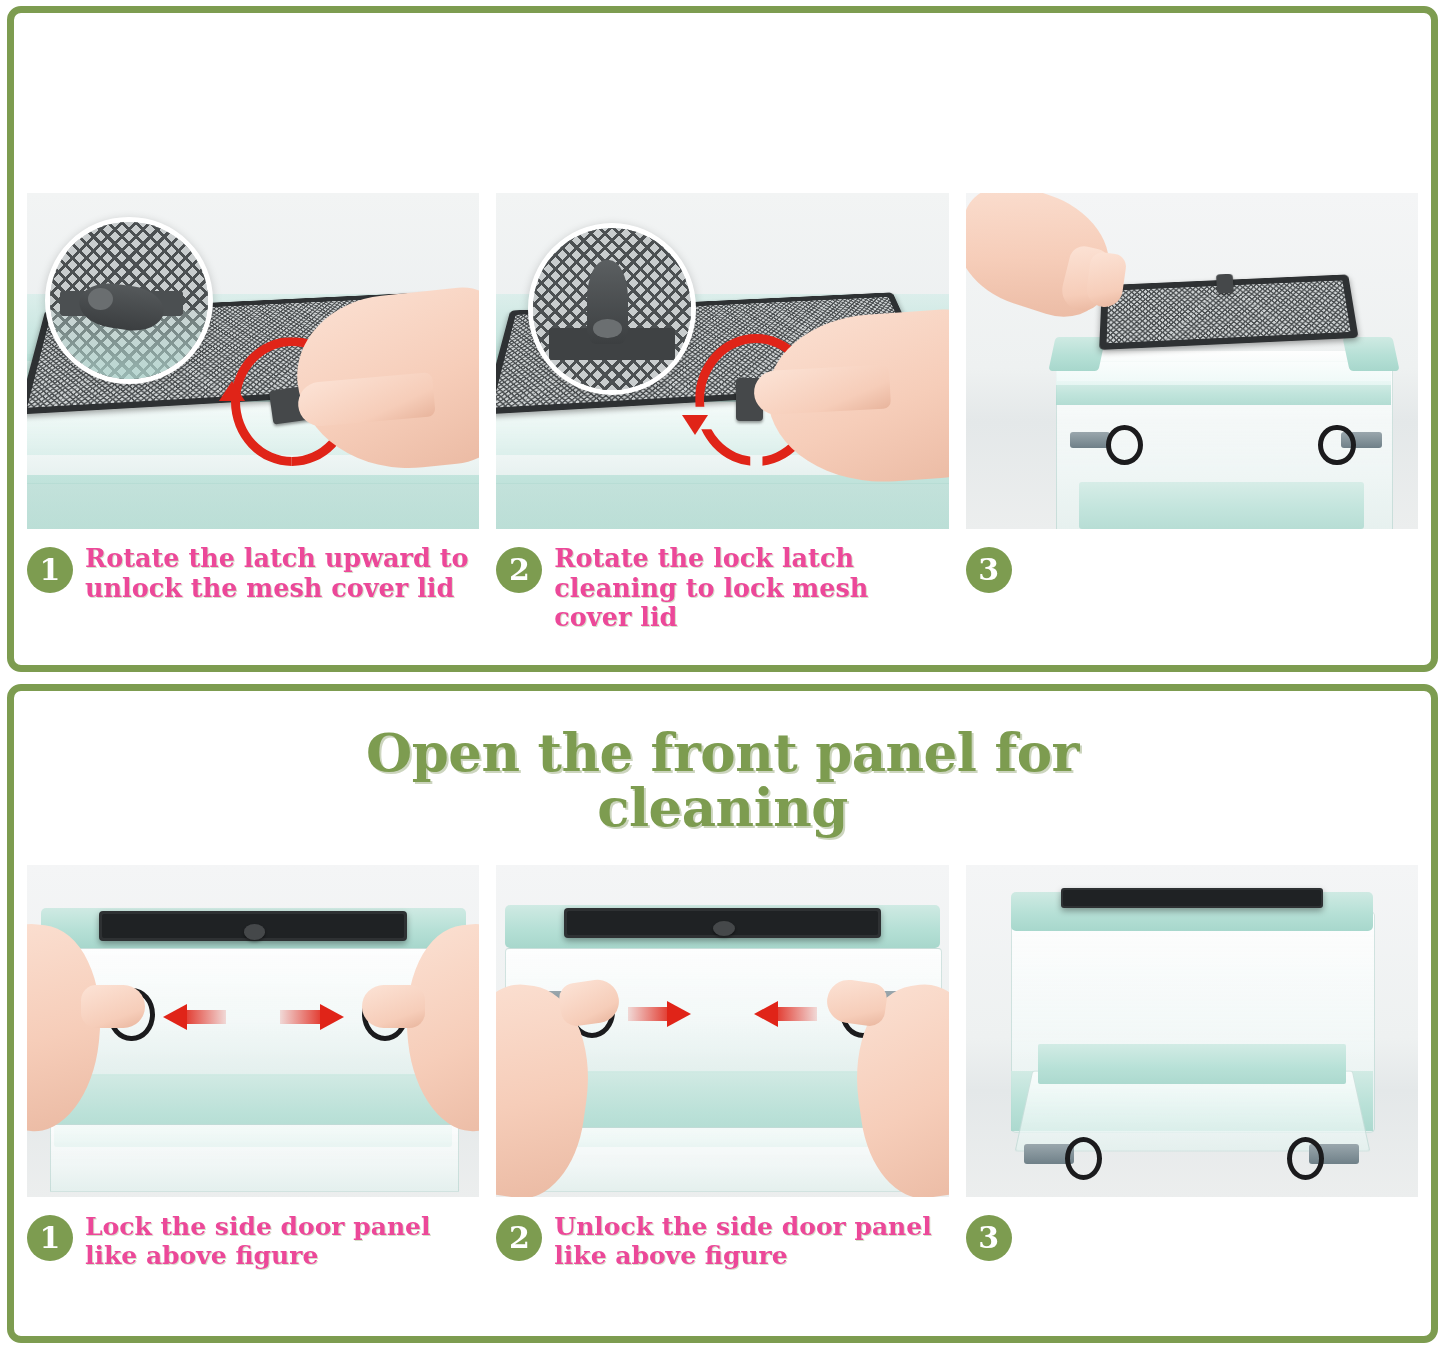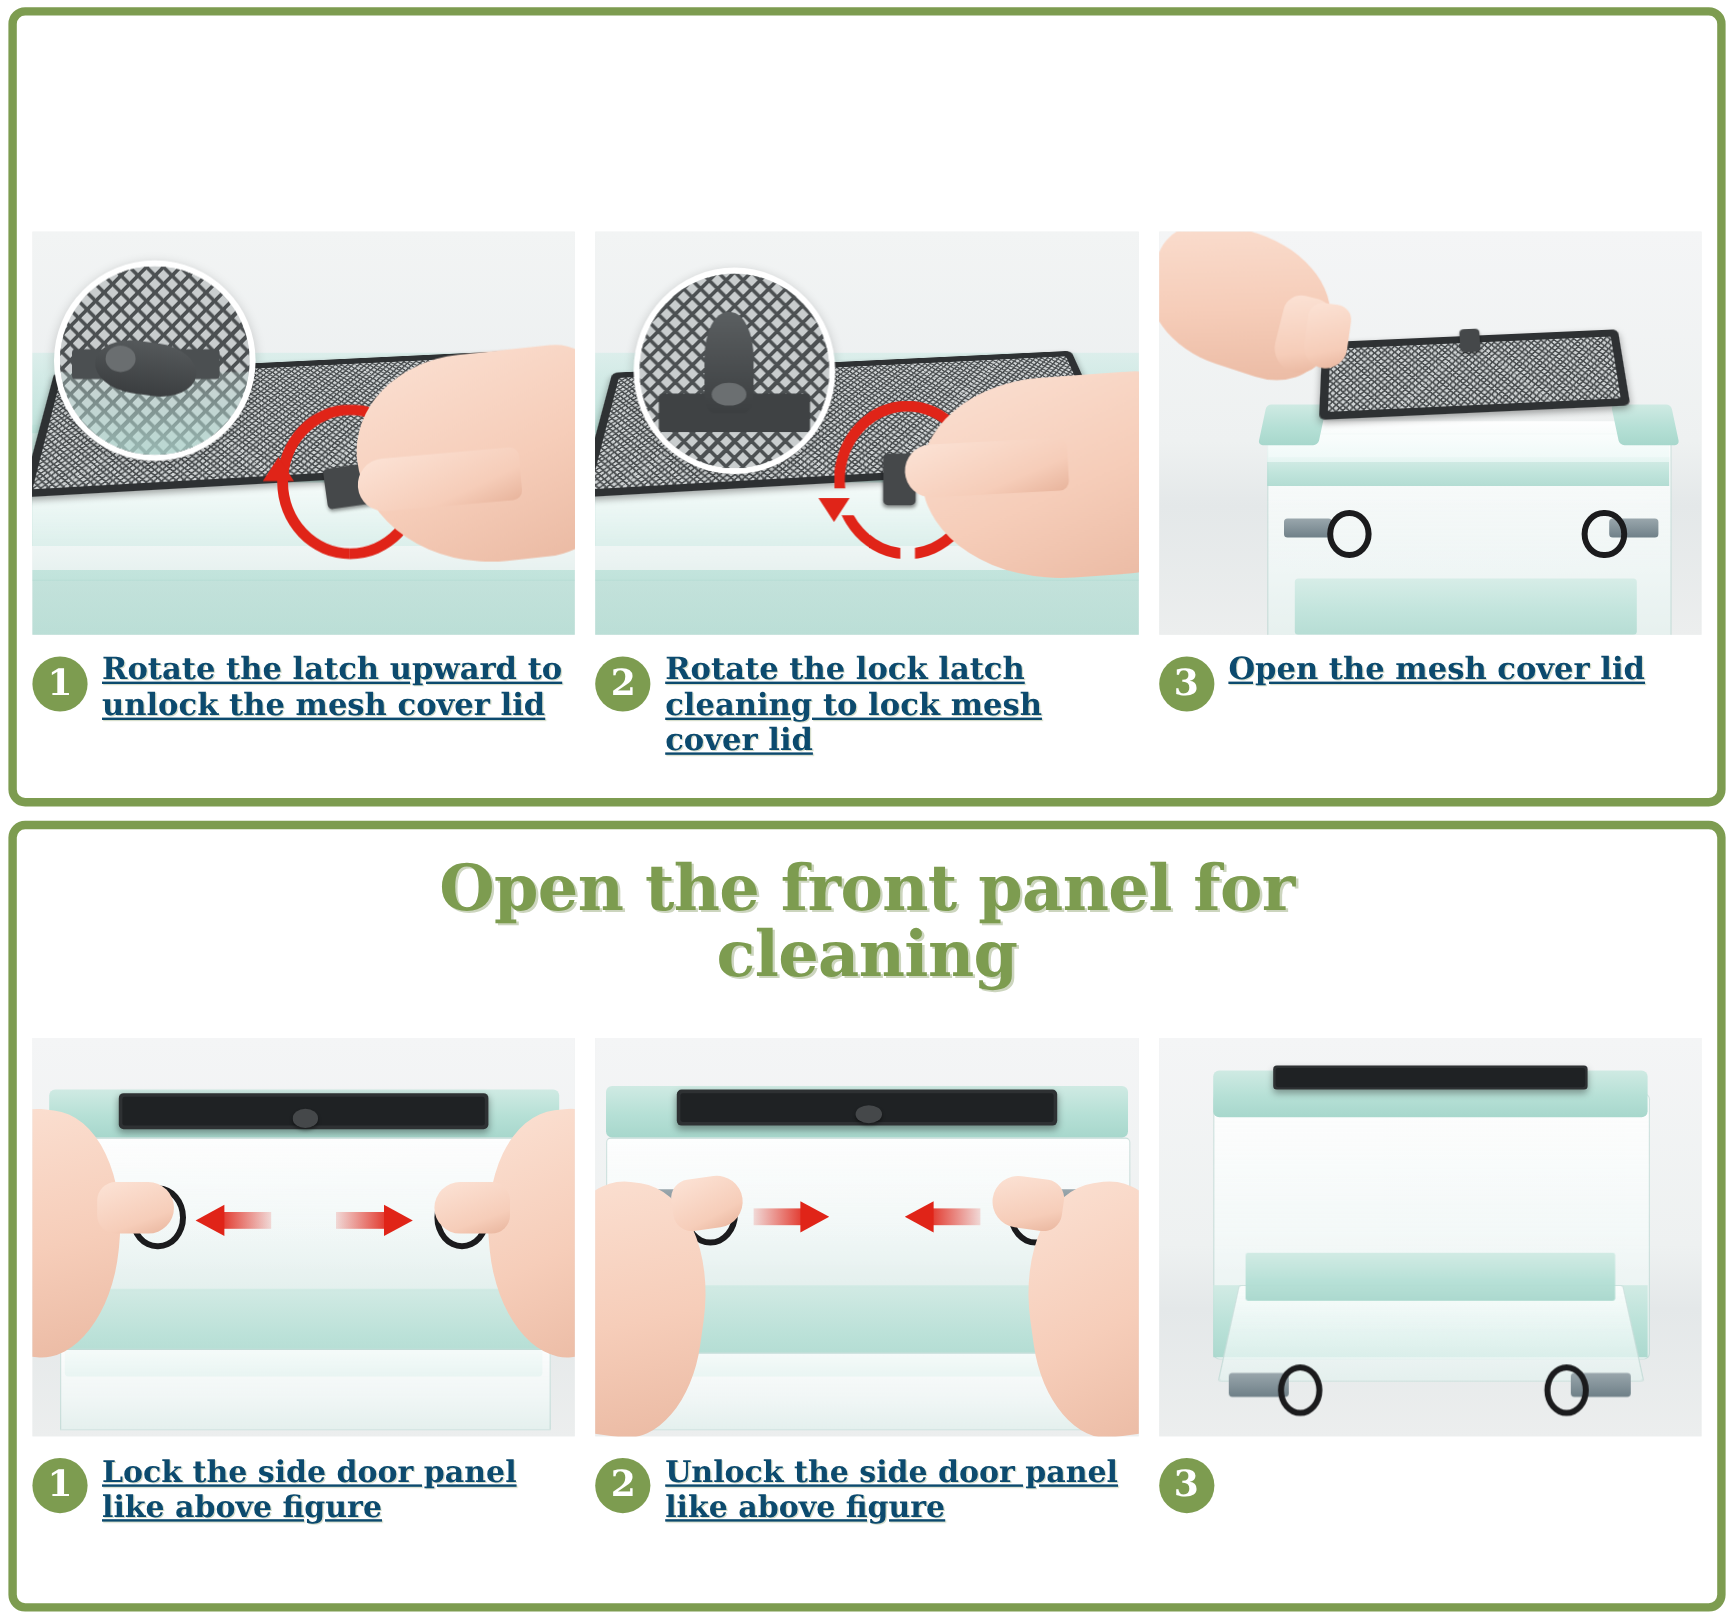"Rotate the latch upward to" .caption-text { color: #0c4a6e -> #ec4899; text-decoration: underline -> none }
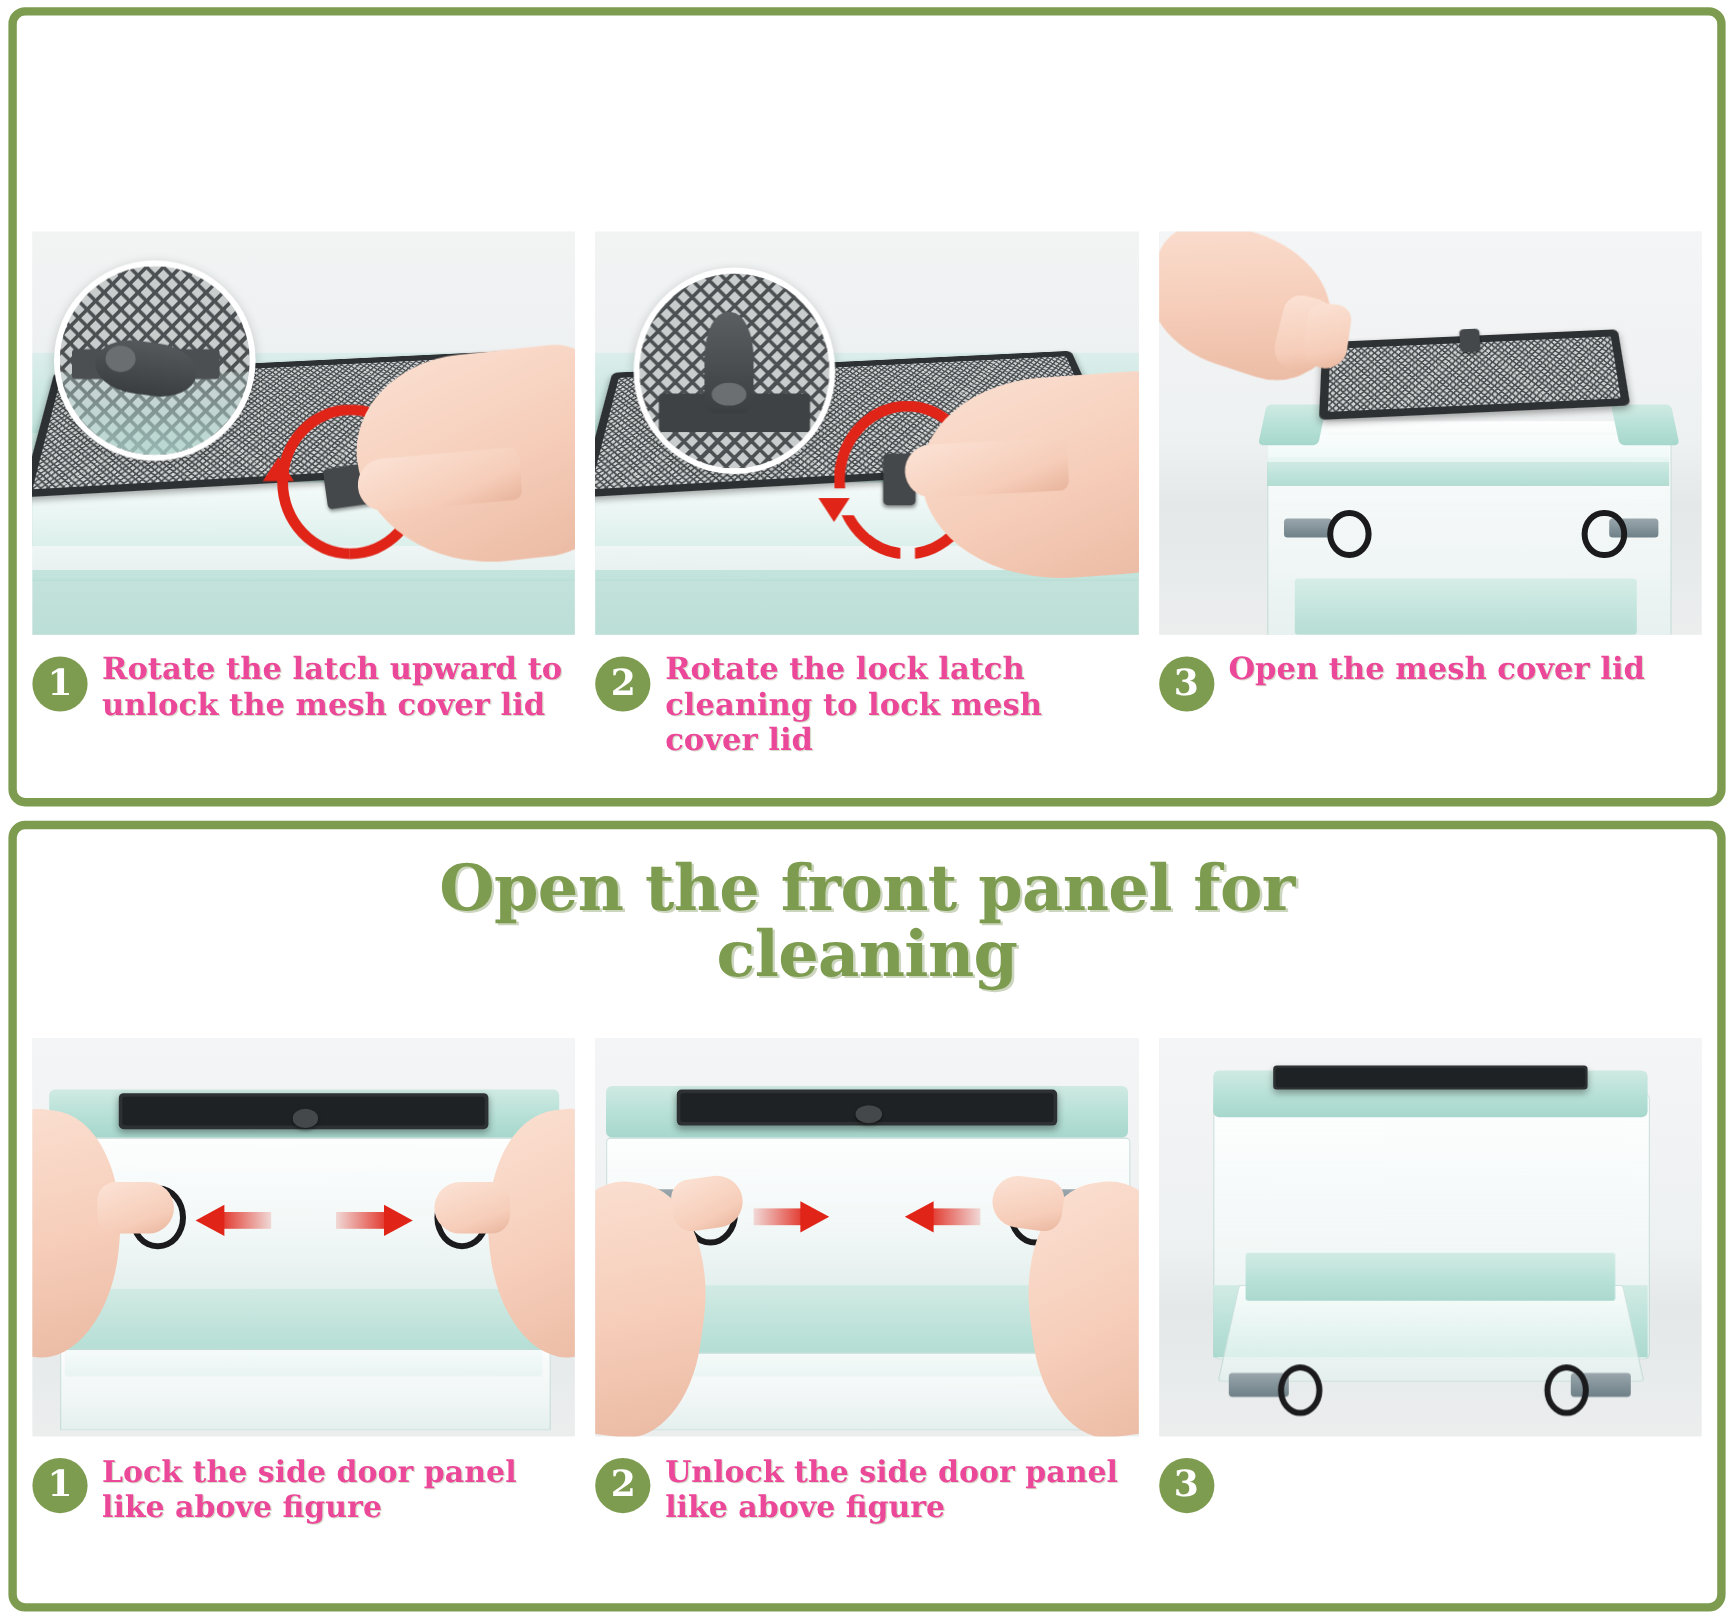"Open the mesh cover lid" span.caption-text { html: <span>Open the mesh cover lid</span> -> none }
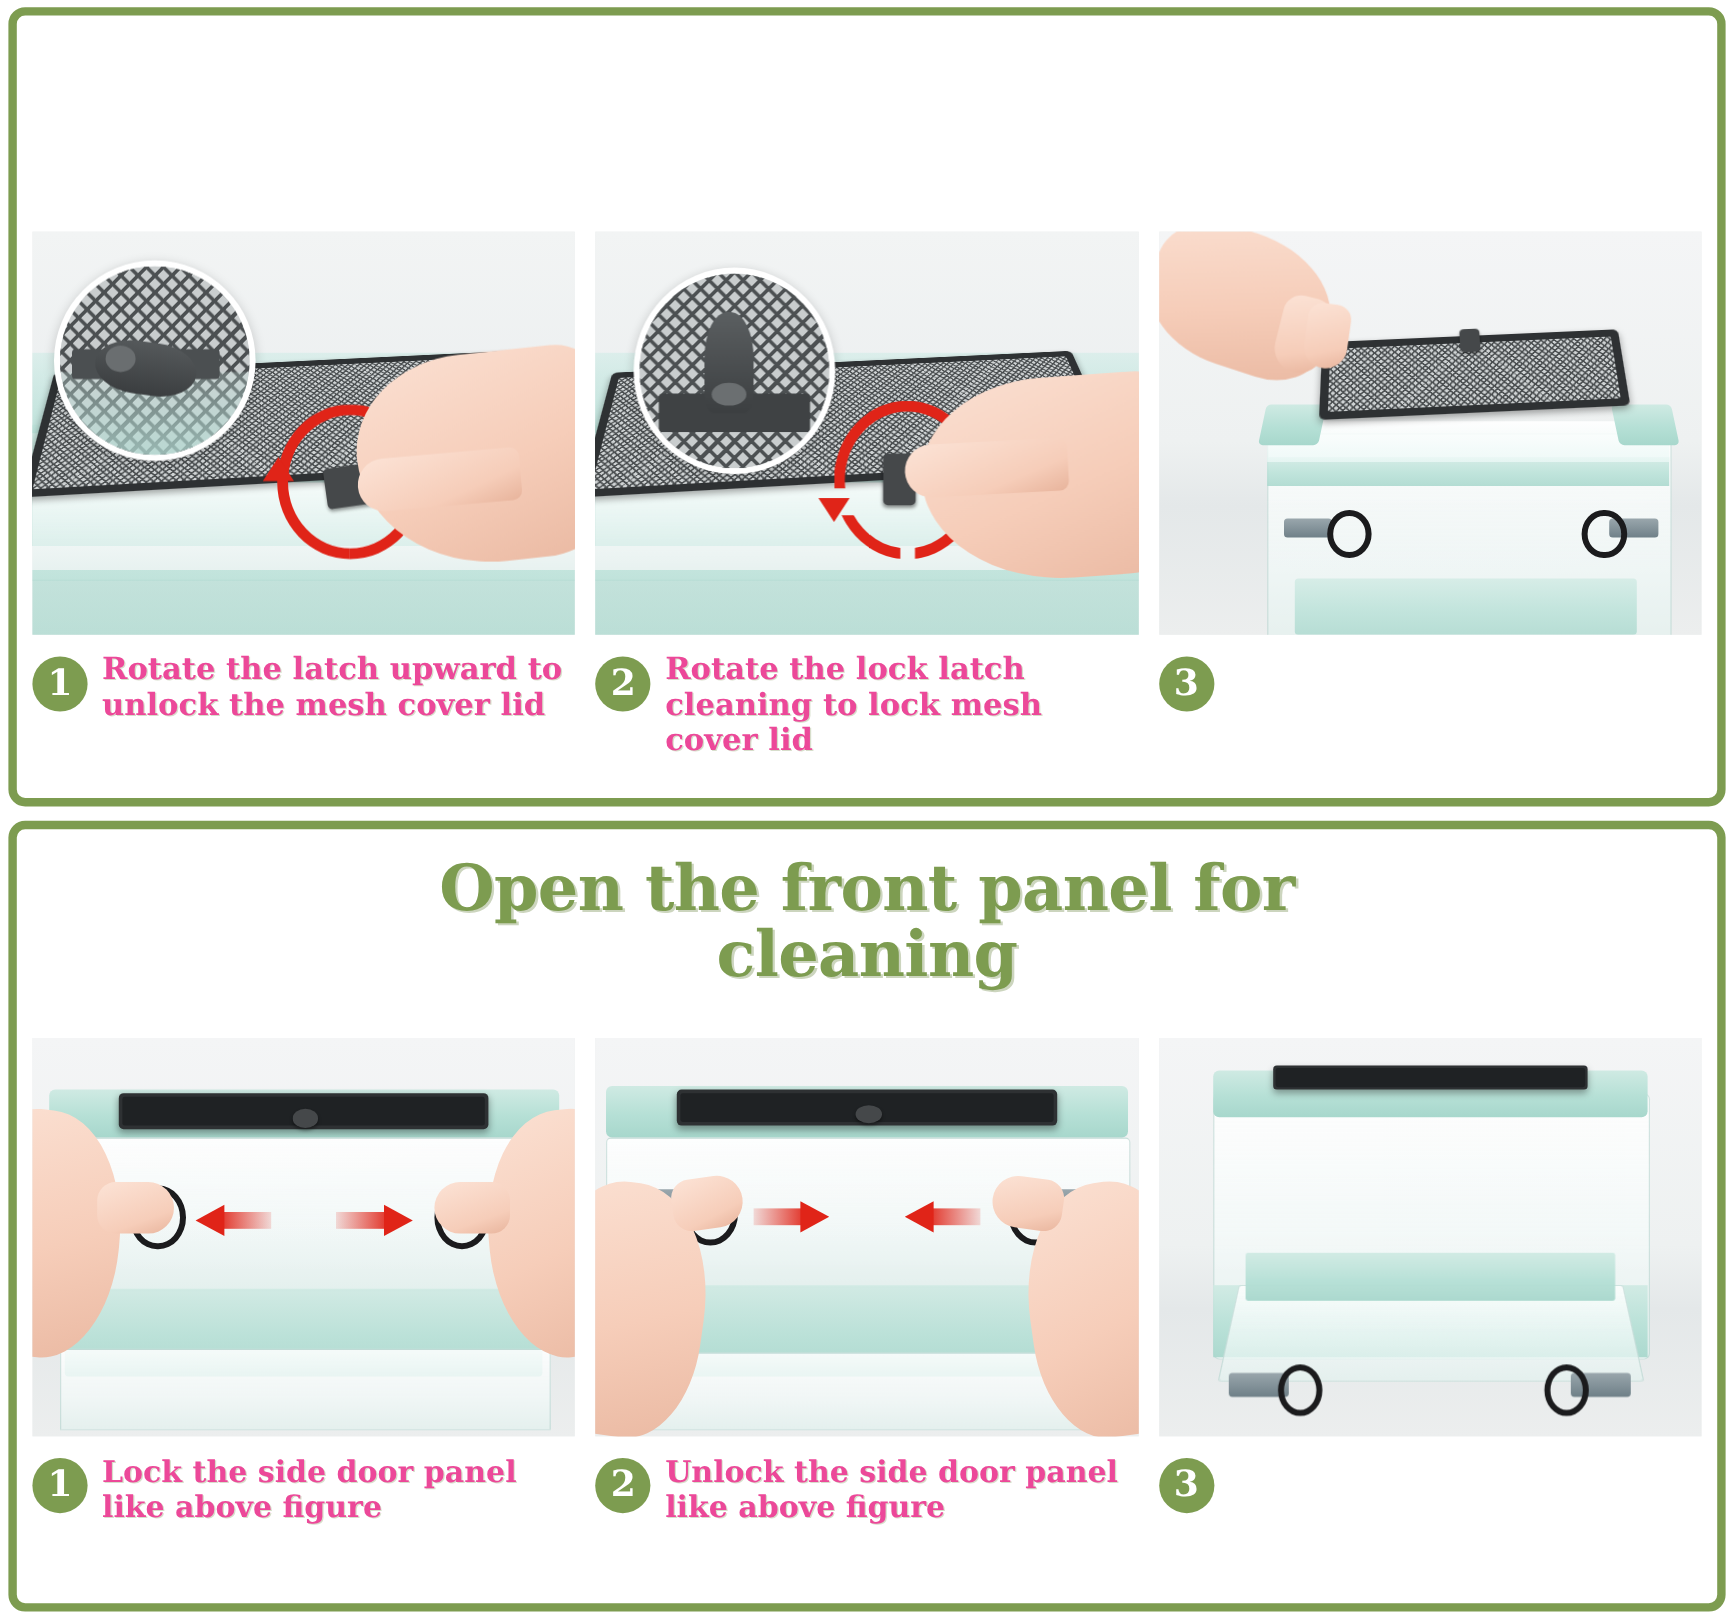"Open the front panel for" #panel-bottom .panel-title { padding-top: 22px -> 34px }
